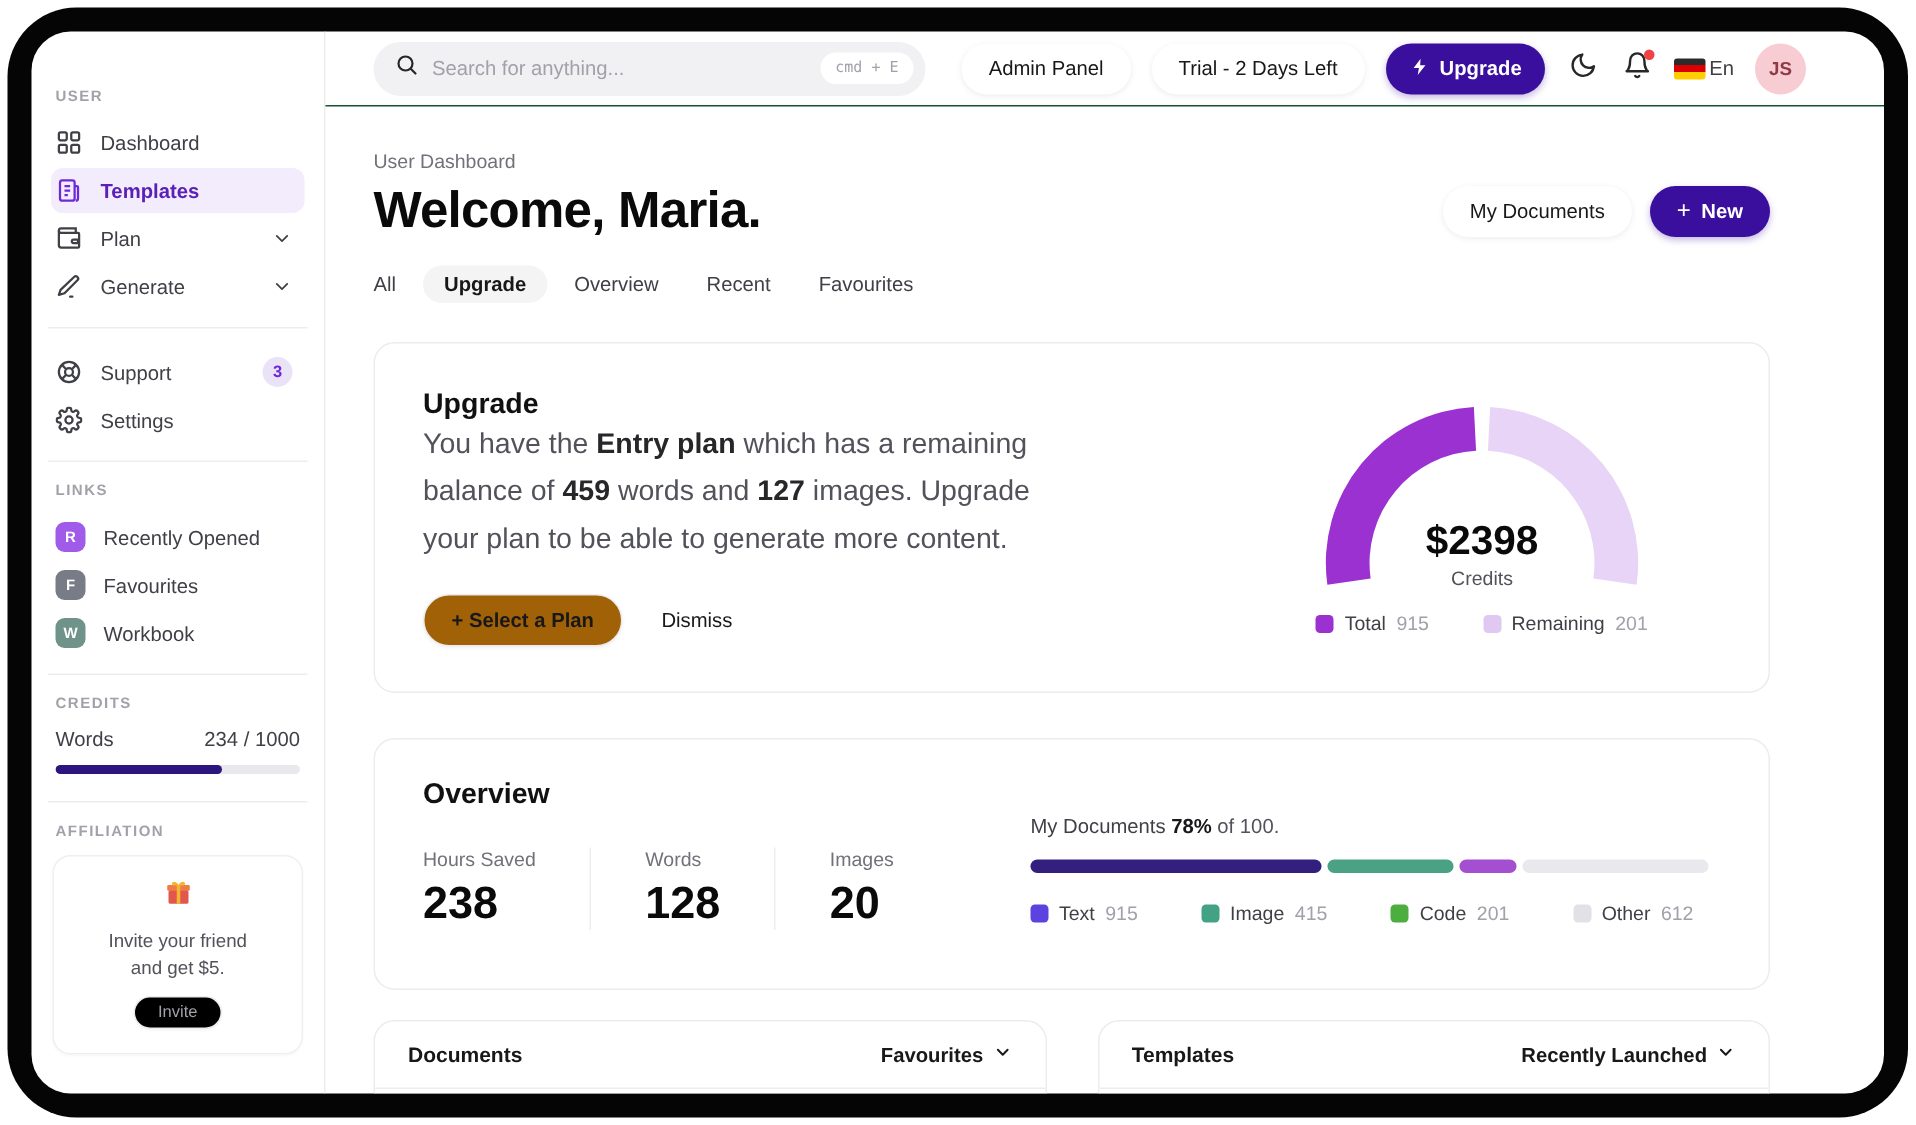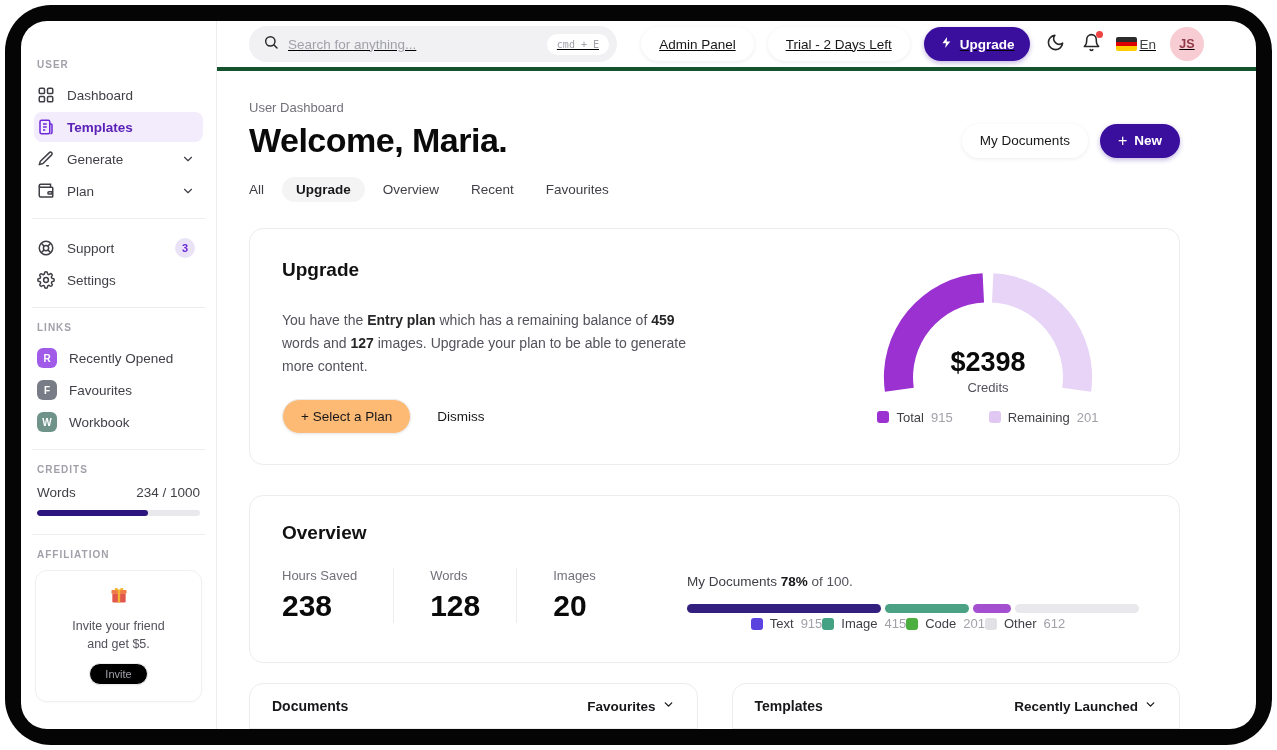"Search for anything..." .topbar { border-bottom: 4px solid #14532d -> 1px solid #14532d; text-decoration: underline -> none }
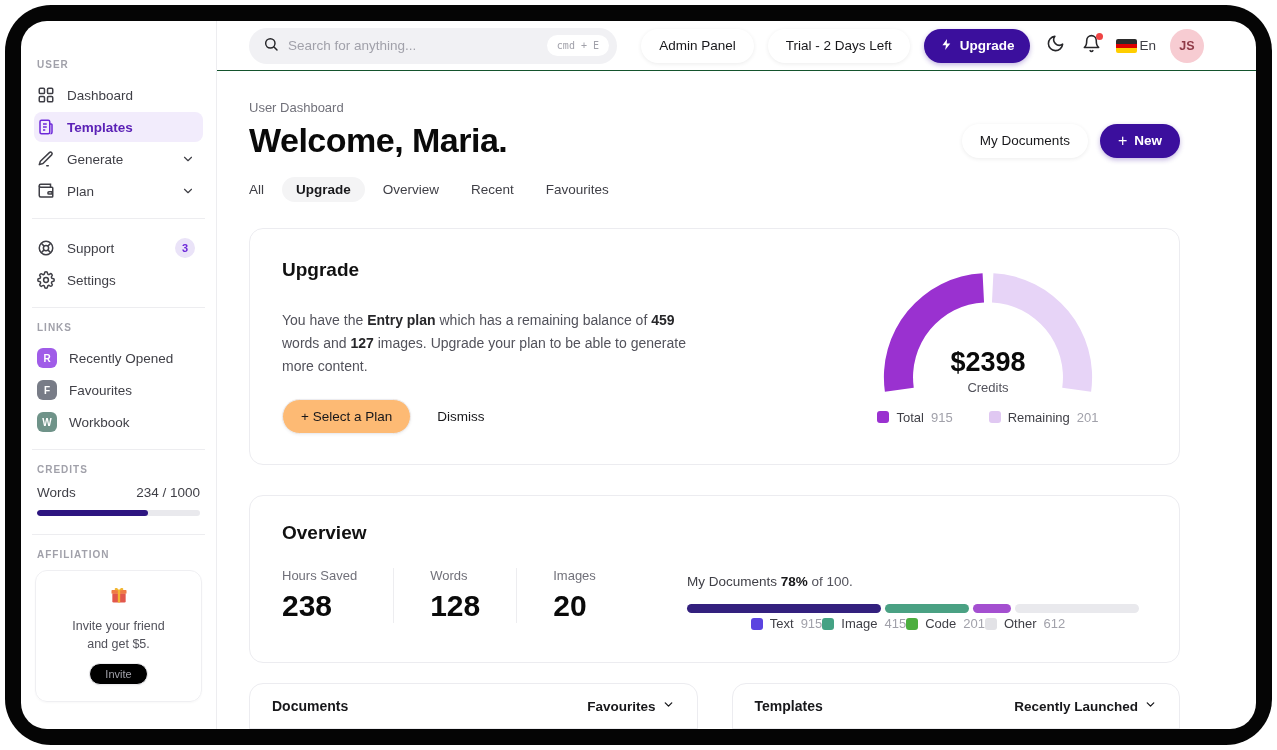"Generate" div.nav-item { order: before "Plan" -> after "Plan" }
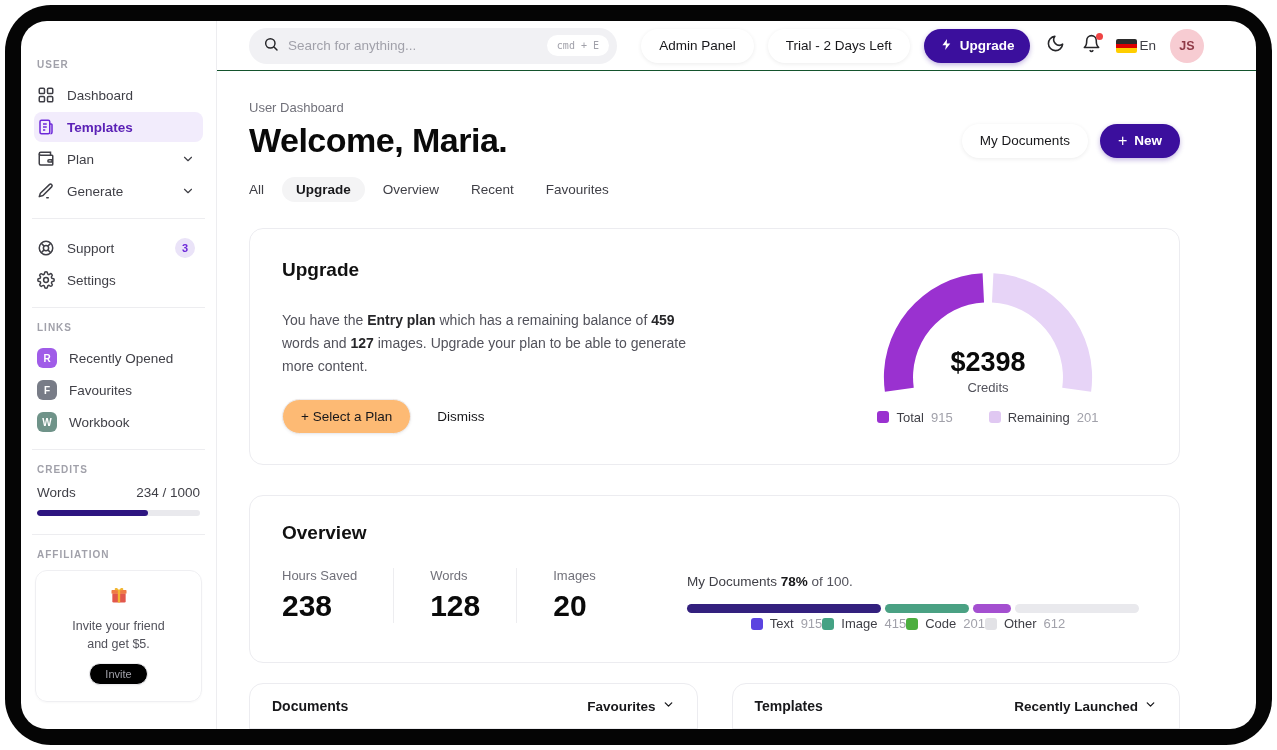"You have the Entry plan" .u-body { font-size: 14px -> 19px; margin-top: 28px -> 0 }
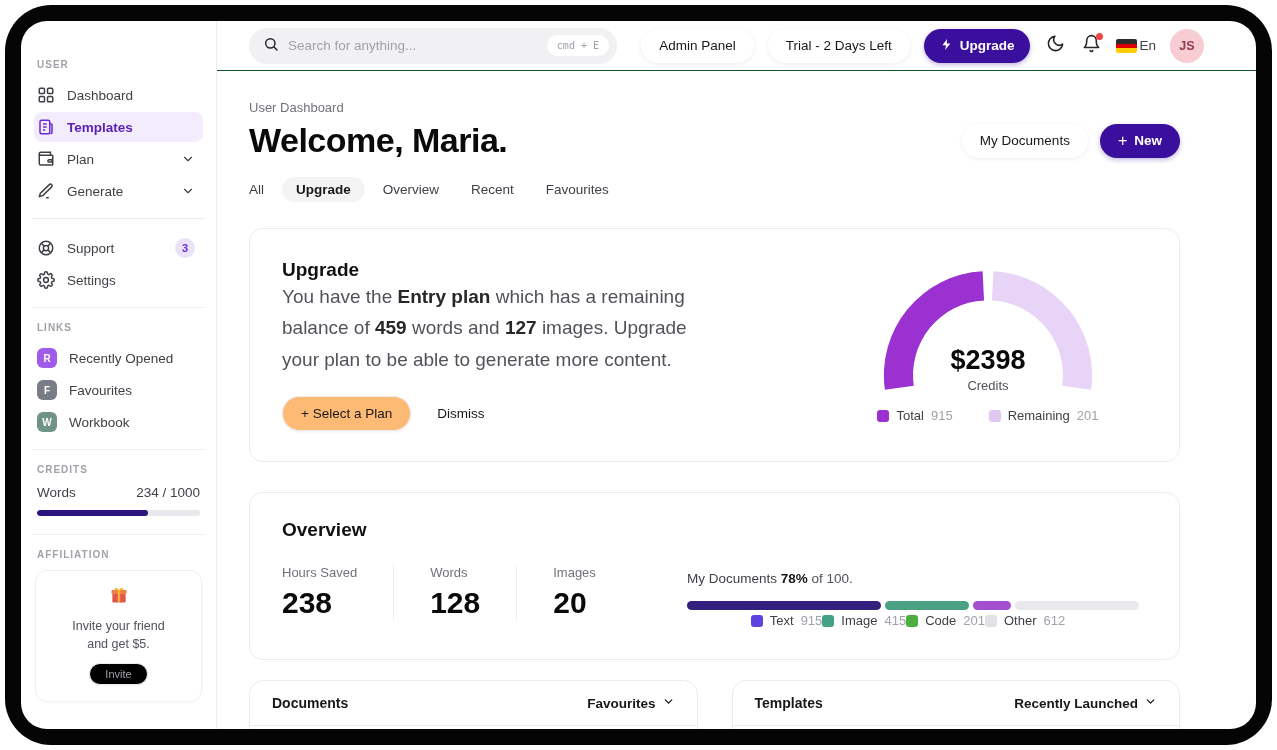"+ Select a Plan" .plan-btn { background: #fdba74 -> #a16207; font-weight: 400 -> 700 }
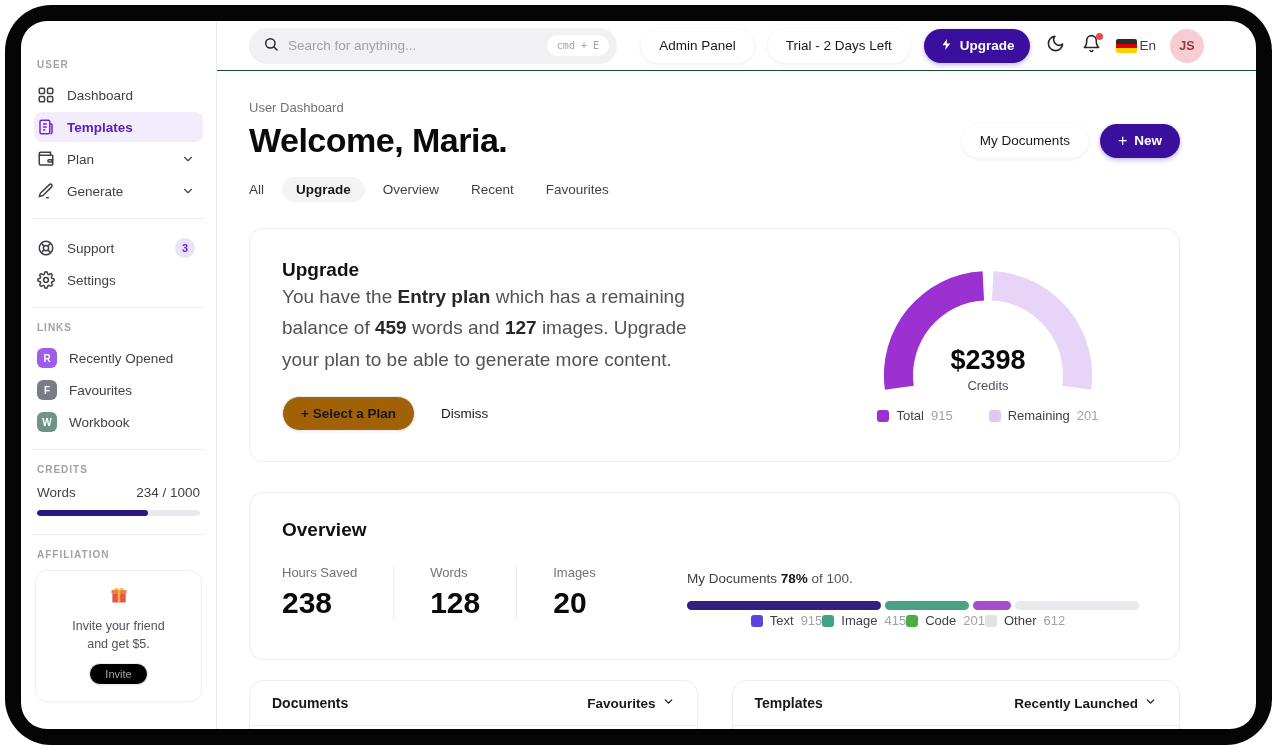"My Documents 78% of 100." .ov-caption { margin-top: 28px -> none }
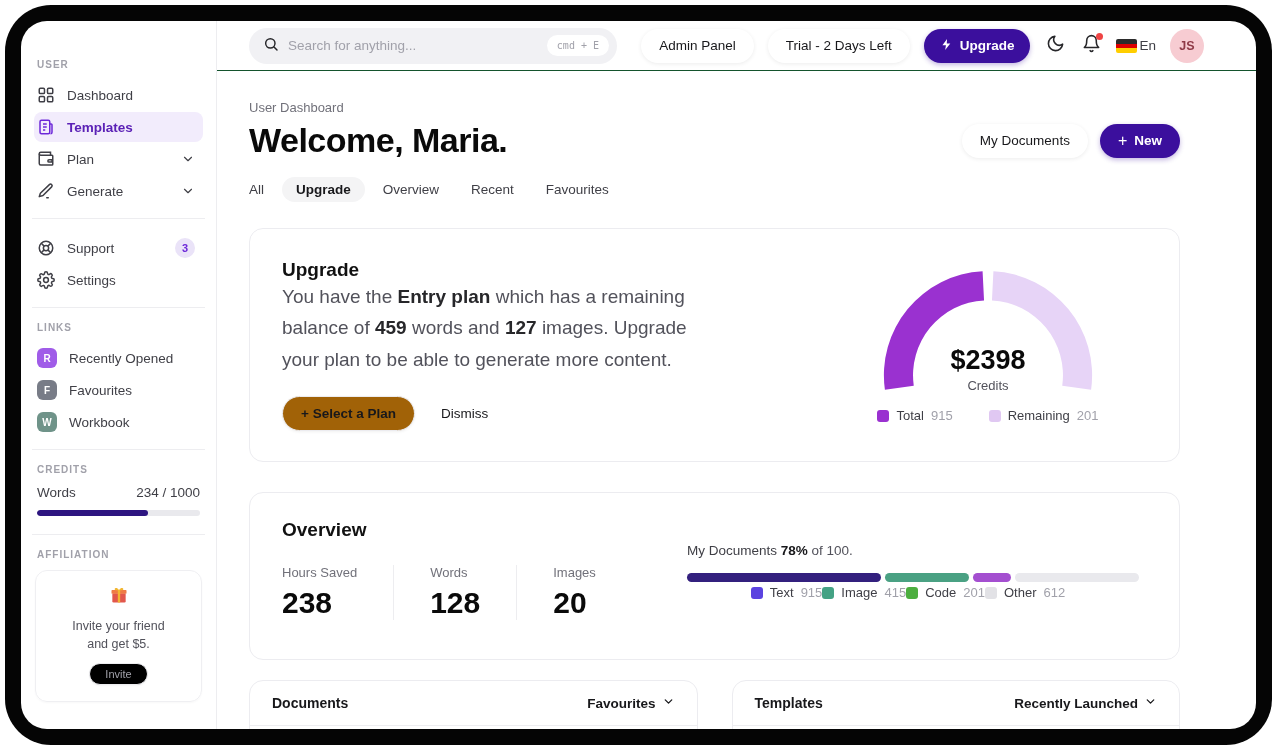"Text" .ov-legend { justify-content: center -> space-between; margin-top: 3px -> 19px }
